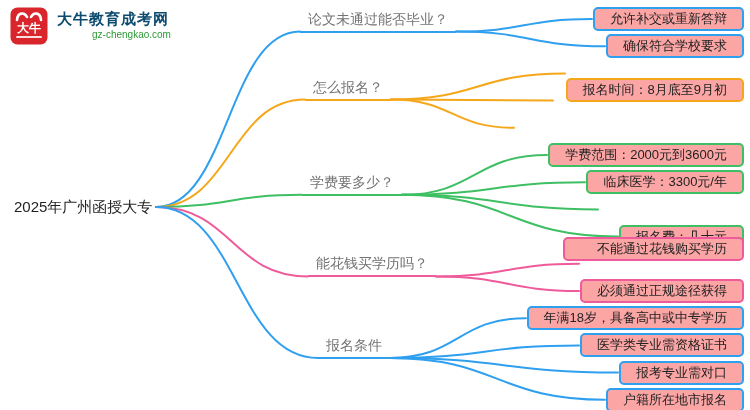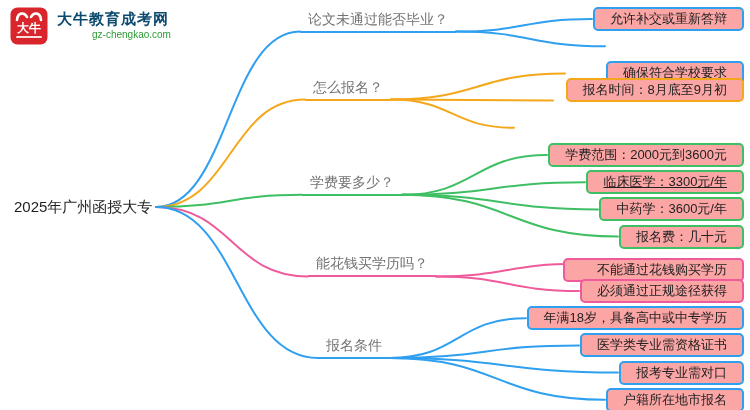"确保符合学校要求" div.leaf { margin-top: 27px -> none }
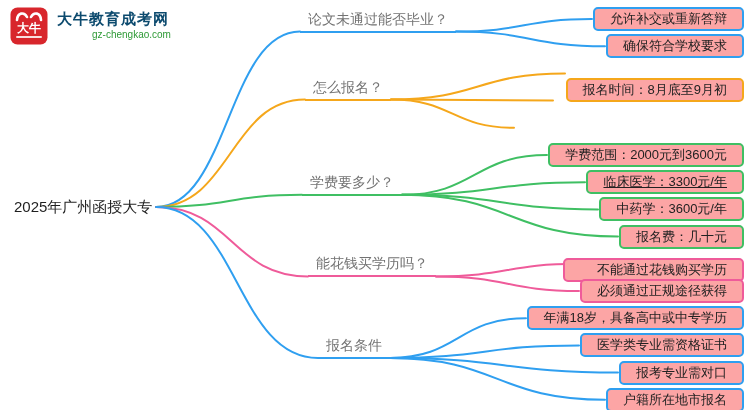"临床医学：3300元/年" div.leaf { text-decoration: underline -> none }
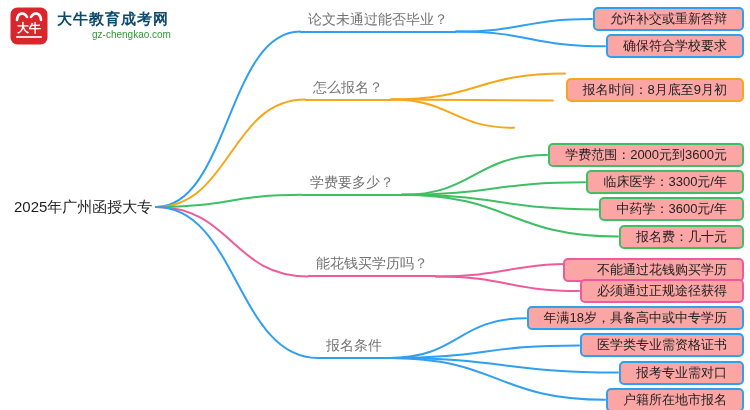"中药学：3600元/年" div.leaf { html: <div>中药学：3600元/年</div> -> none }
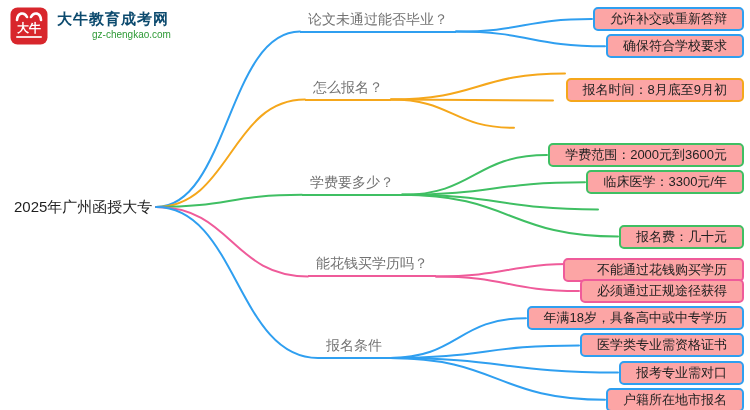"不能通过花钱购买学历" div.leaf { top: 258px -> 237px }
